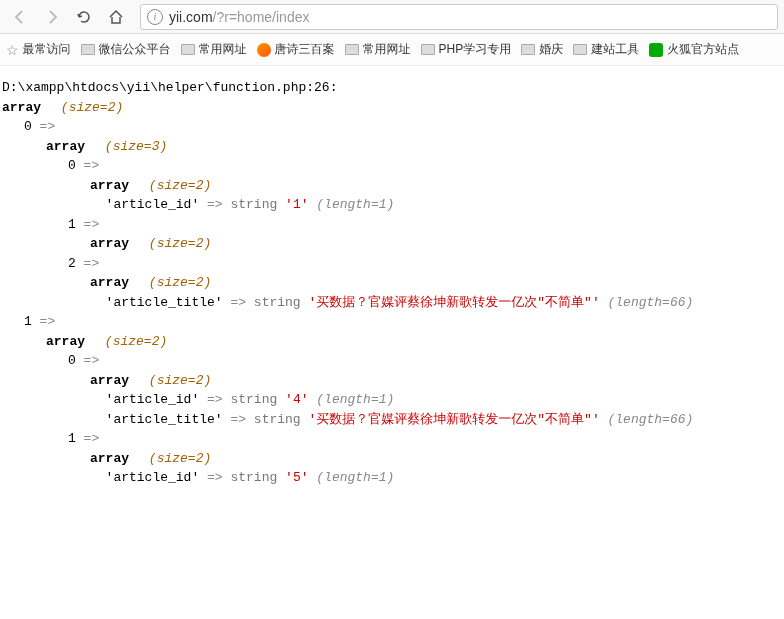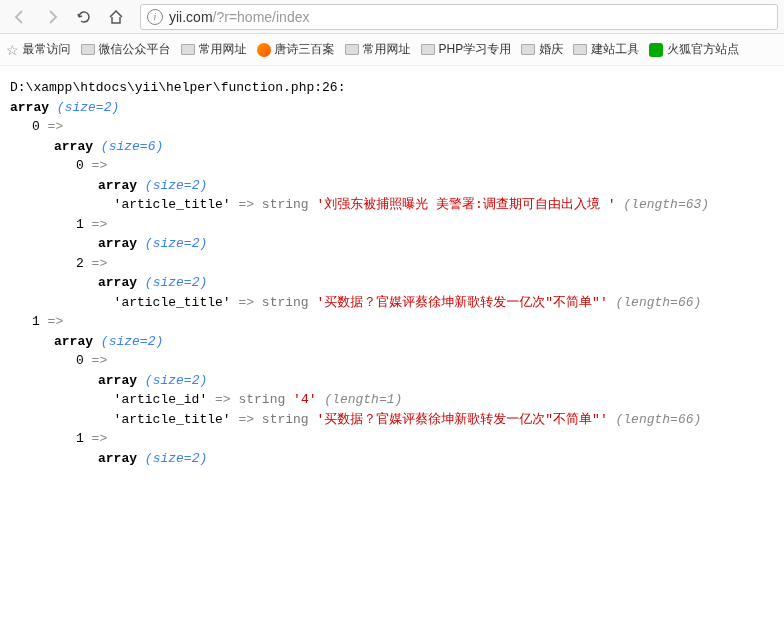"D:\xampp\htdocs\yii\helper\function.php:" .content { padding: 12px 10px -> 12px 2px }
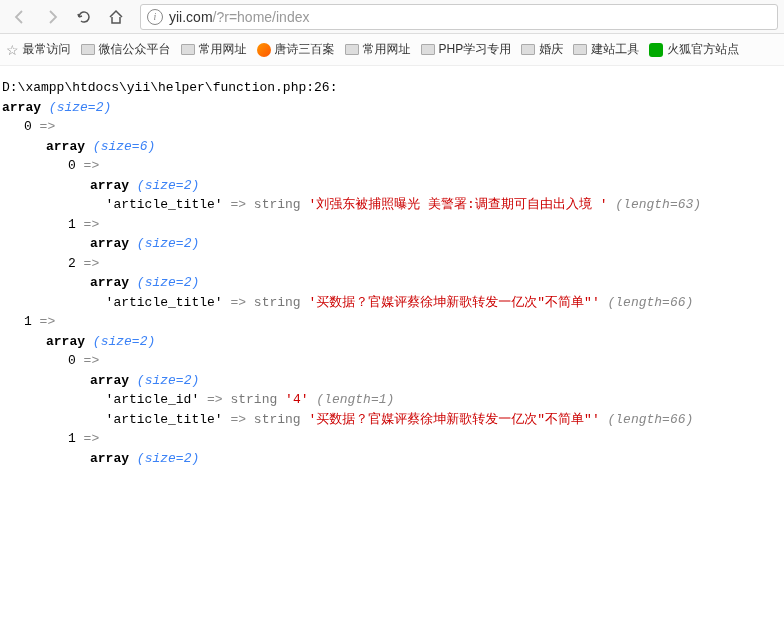"(size=2)" .italic { color: #3b82f6 -> #a16207; margin-left: none -> 12px }
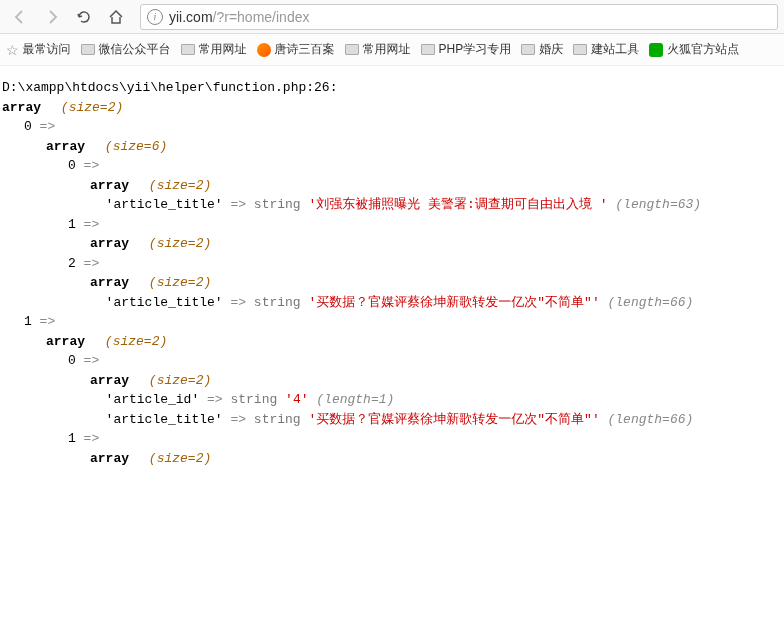"(size=6)" span.italic { text: 6 -> 3 }
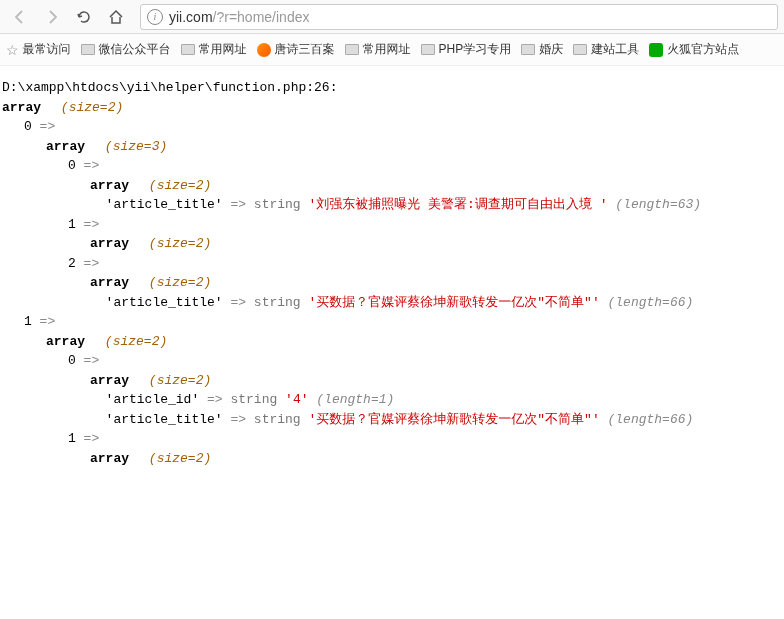"'article_id' => string '1' (length=1)" span.line { html: none -> <span>&nbsp;&nbsp;'article_id' <span>=&gt;</span> <span>string</span> <span>'1'</span> <span>(length=1)</span></span> }
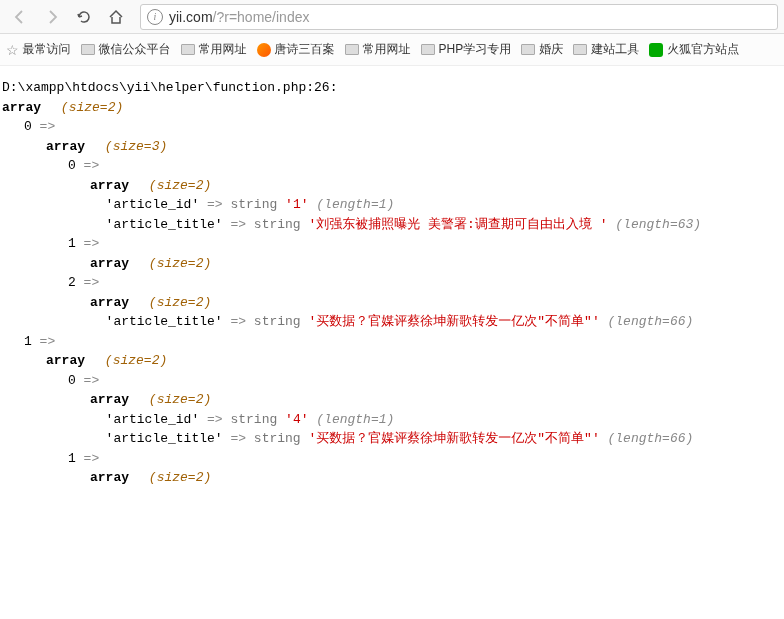"'article_title' => string '刘强东被捕照曝光" span.line { html: <span>&nbsp;&nbsp;'article_title' <span>=&gt;</span> <span>string</span> <span>'刘强东被捕照曝光 美警署:调查期可自由出入境 '</span> <span>(length=63)</span></span> -> none }
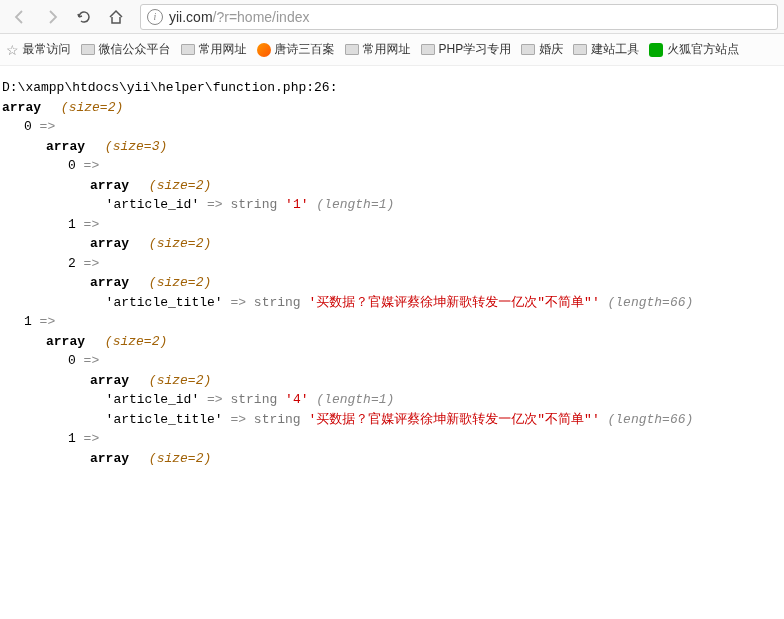"'article_id' => string '5' (length=1)" span.line { html: none -> <span>&nbsp;&nbsp;'article_id' <span>=&gt;</span> <span>string</span> <span>'5'</span> <span>(length=1)</span></span> }
